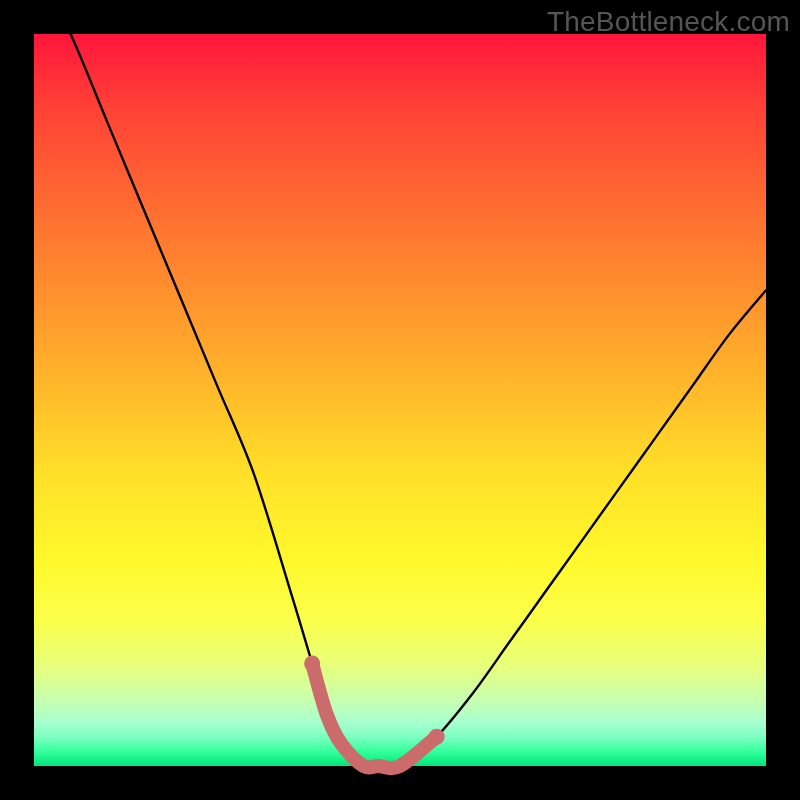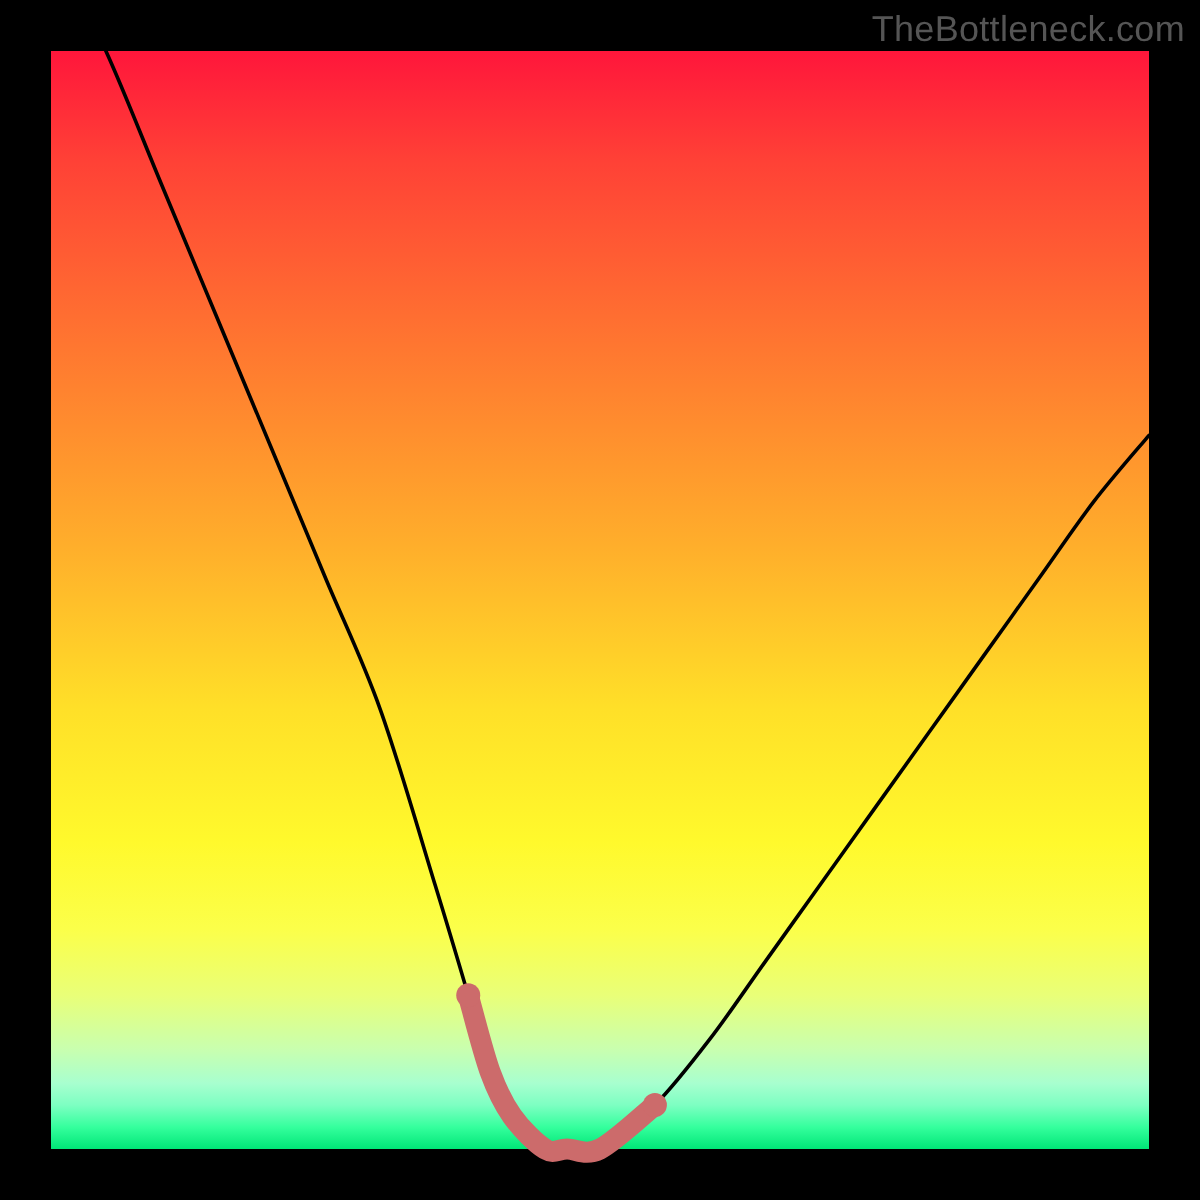"TheBottleneck.com" .watermark { font-size: 24px -> 28px }
